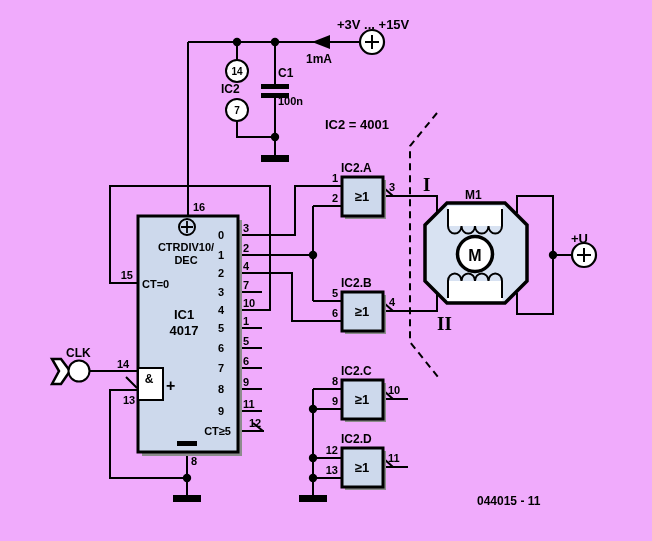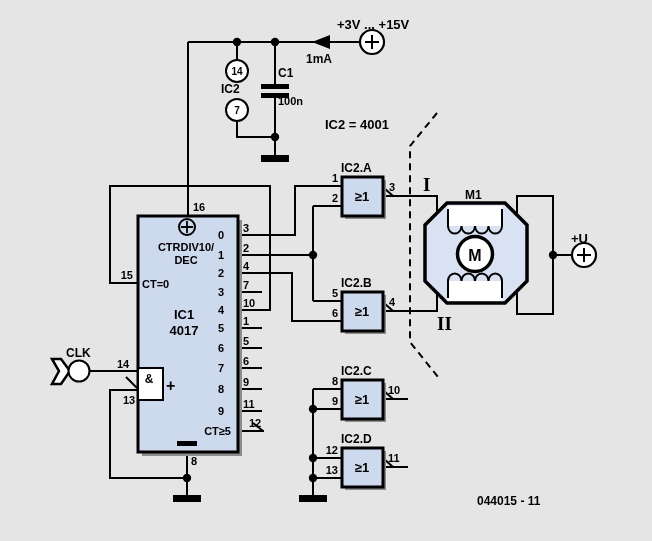"+3V ... +15V" .page { background: #e5e5e5 -> #f0abfc }
